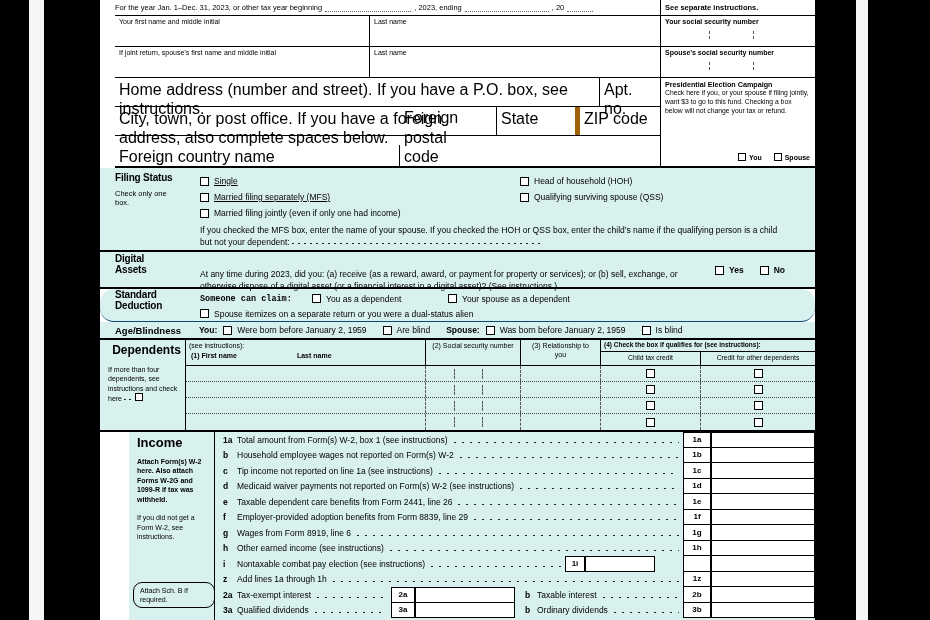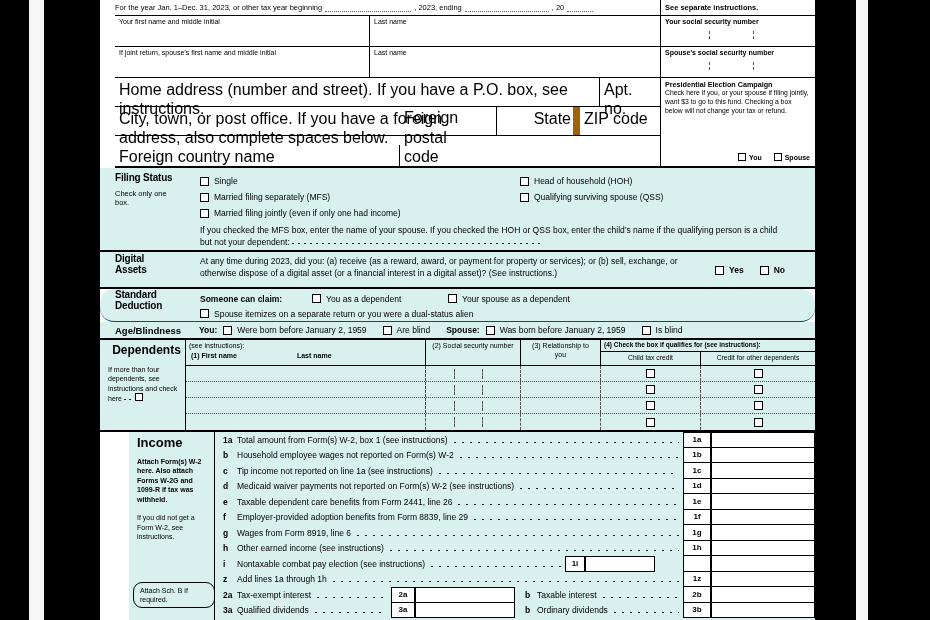"State" .a-state { border-right: 7px solid #a16207 -> 5px solid #a16207; text-align: right -> none }
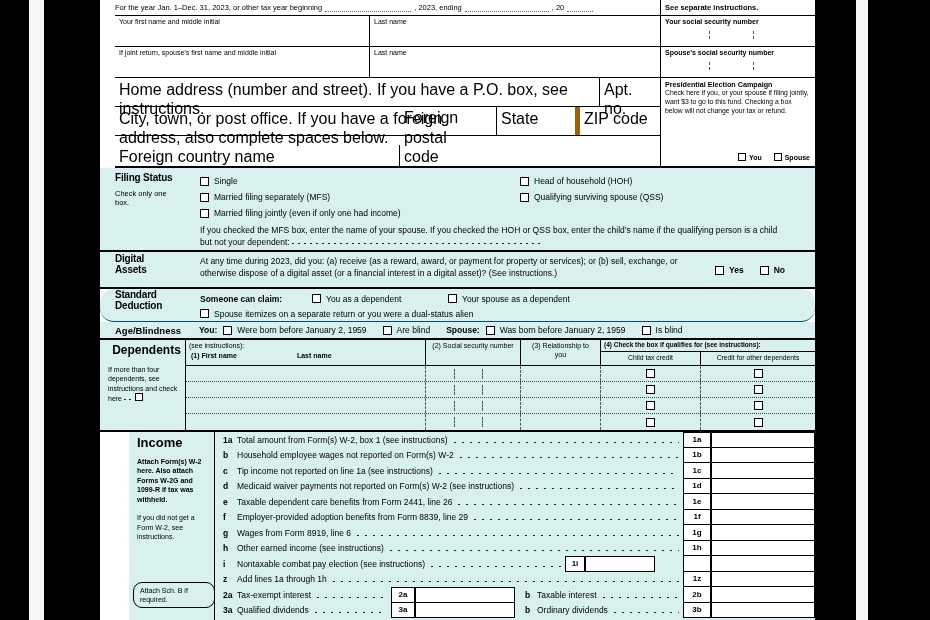"Single" .w320 { text-decoration: none -> underline }
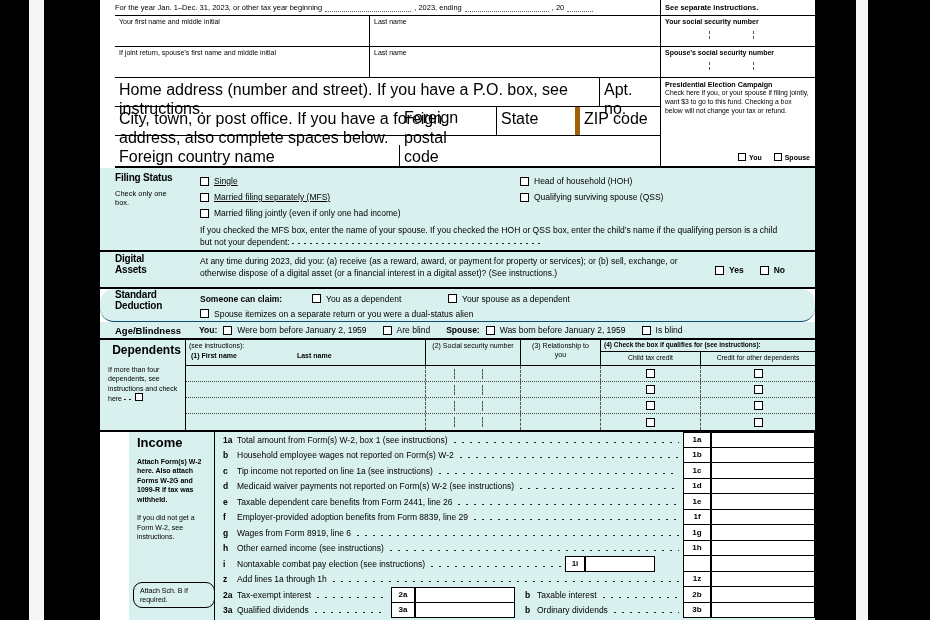"At any time during 2023," .da-q { margin-top: none -> 13px }
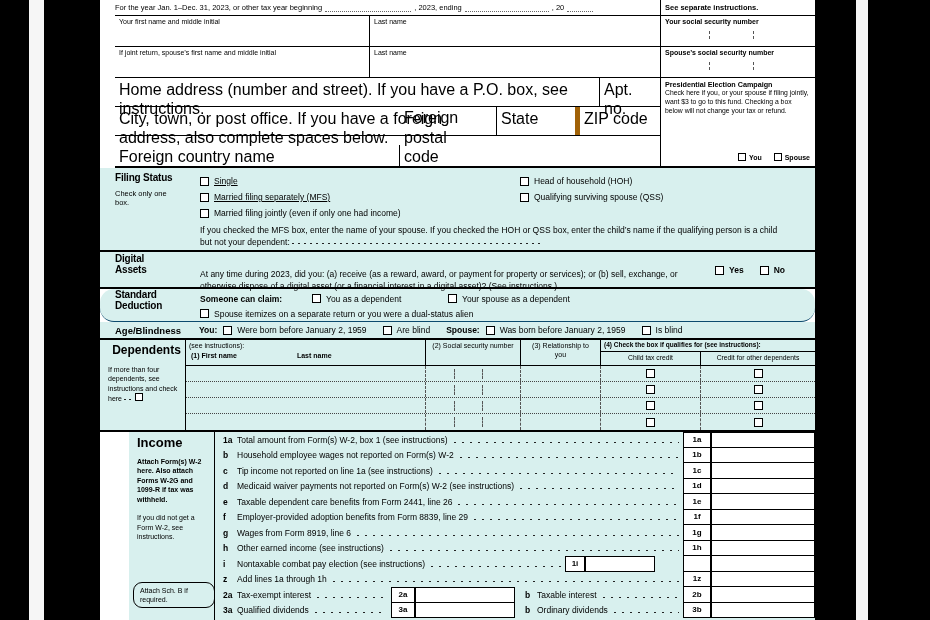"Someone can claim:" .claim { font-family: none -> Liberation Mono, monospace }
